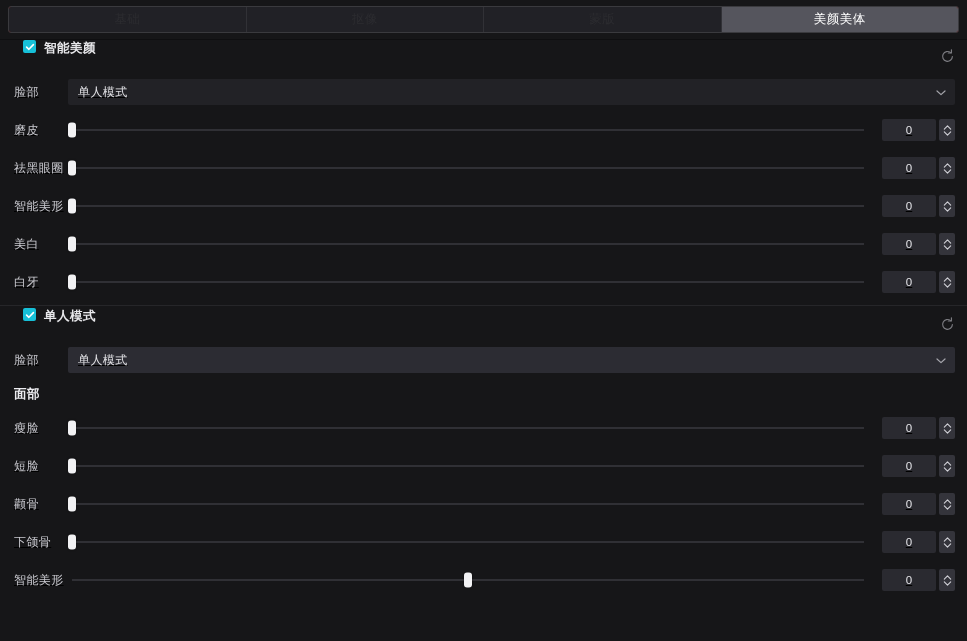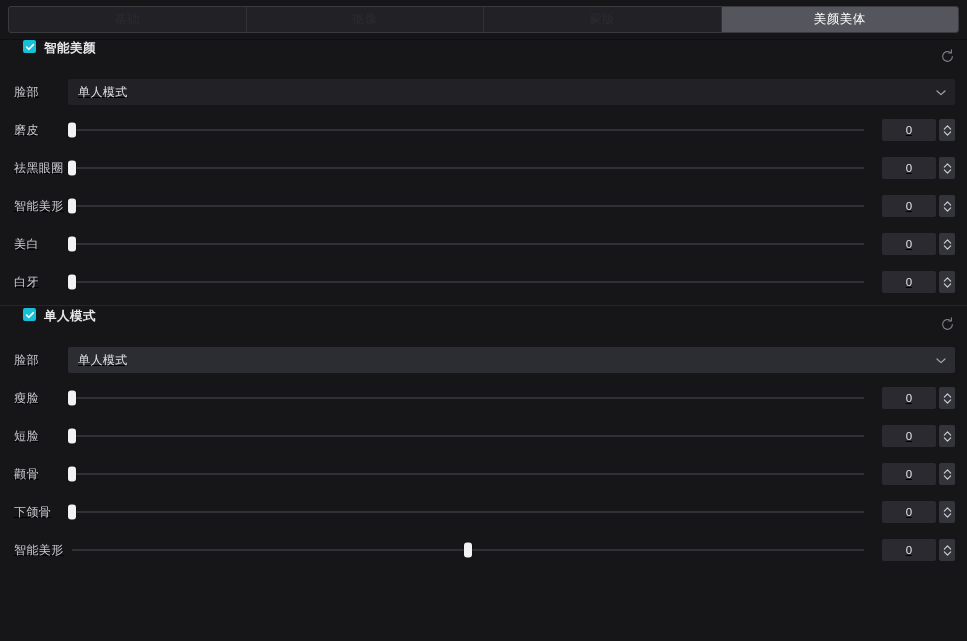"面部" div.subhead { html: none -> <div>面部</div> }
